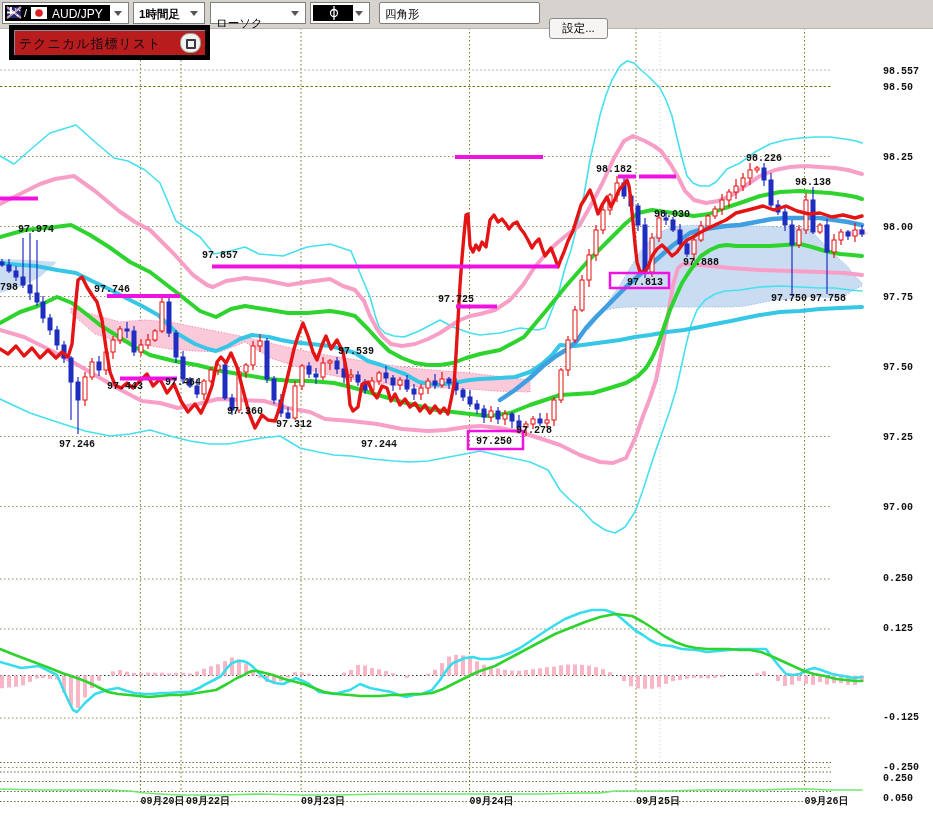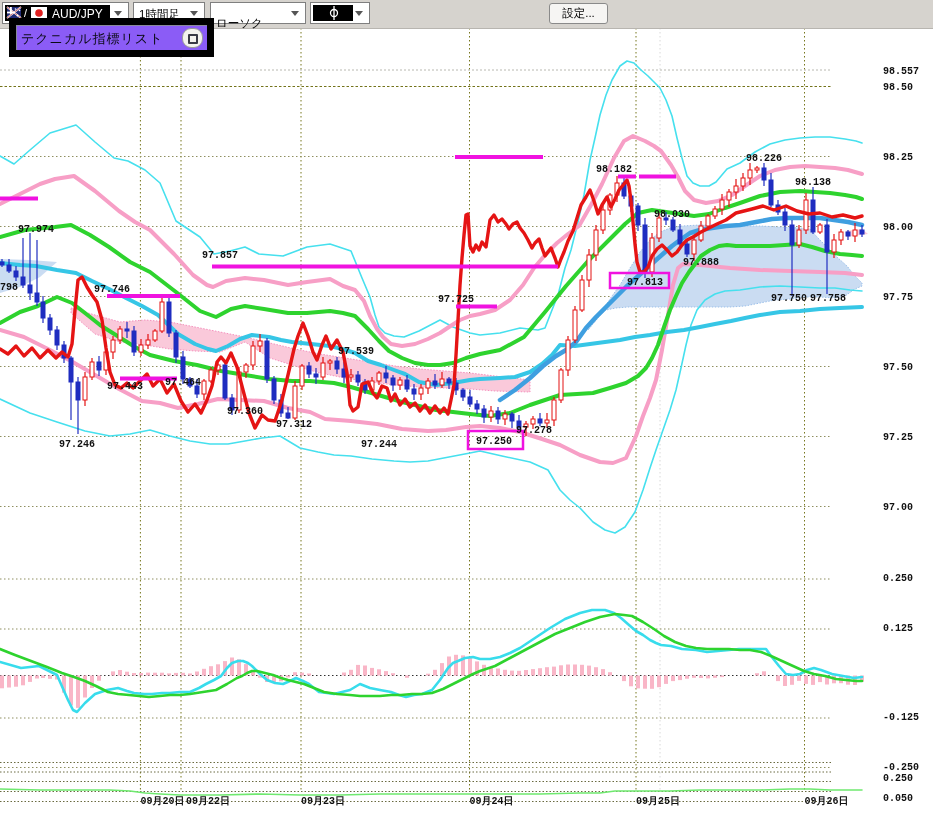"1時間足" span { font-weight: none -> bold }
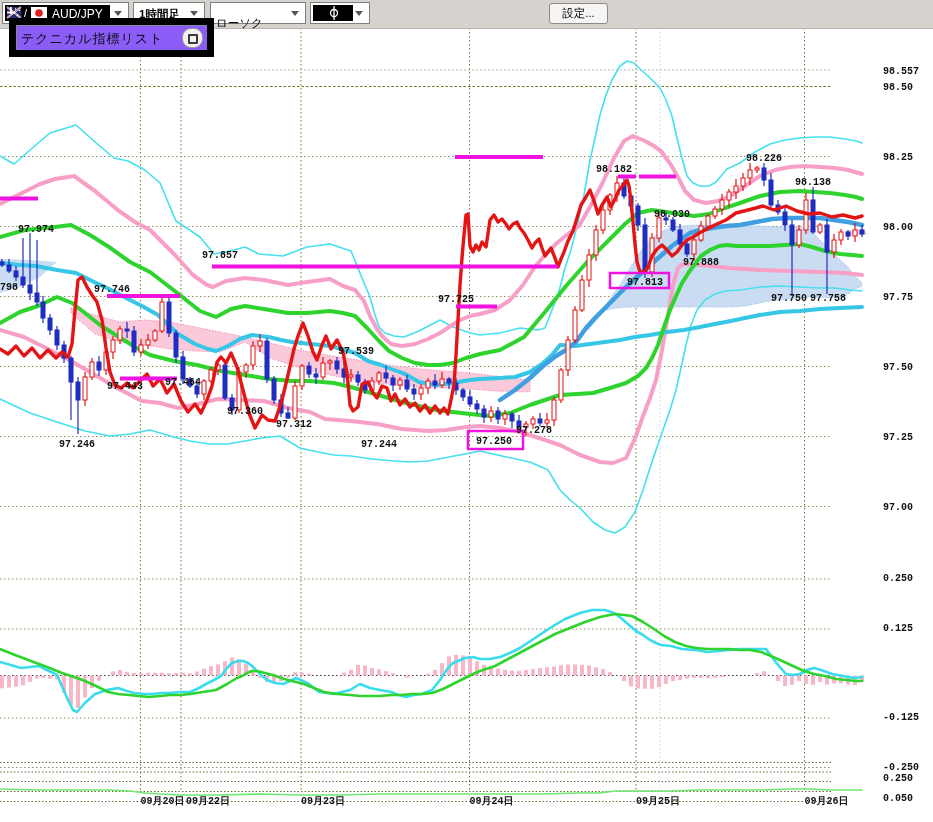"四角形" div.combo { html: none -> <div> <span>四角形</span> </div> }
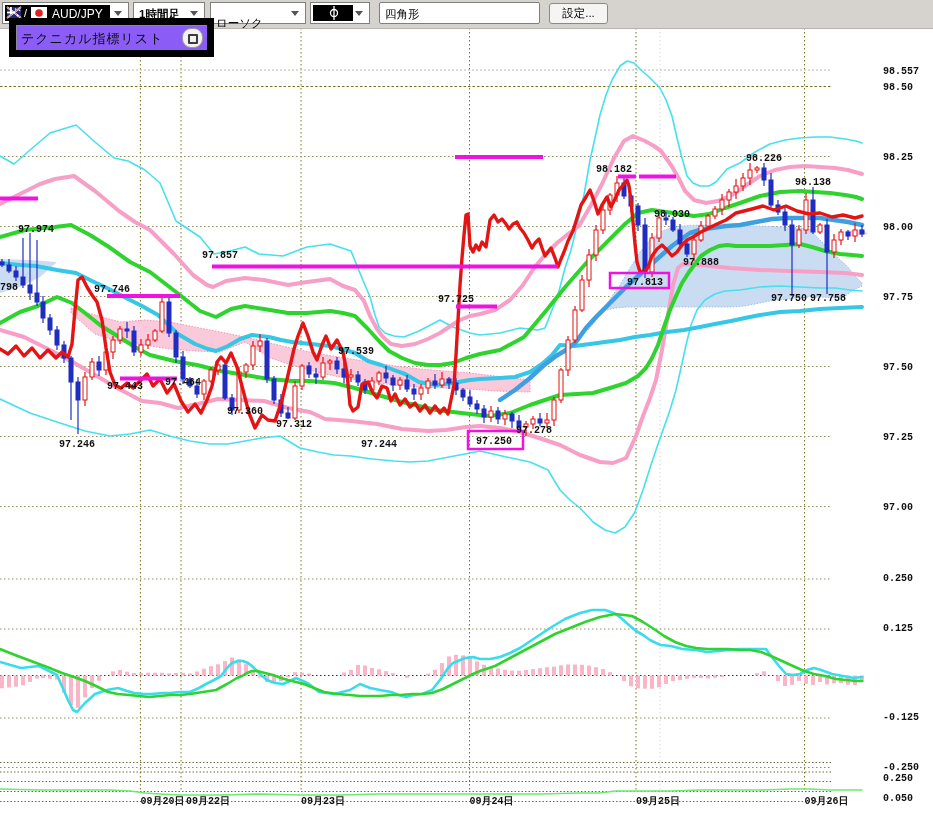"設定..." div { top: 3px -> 18px }
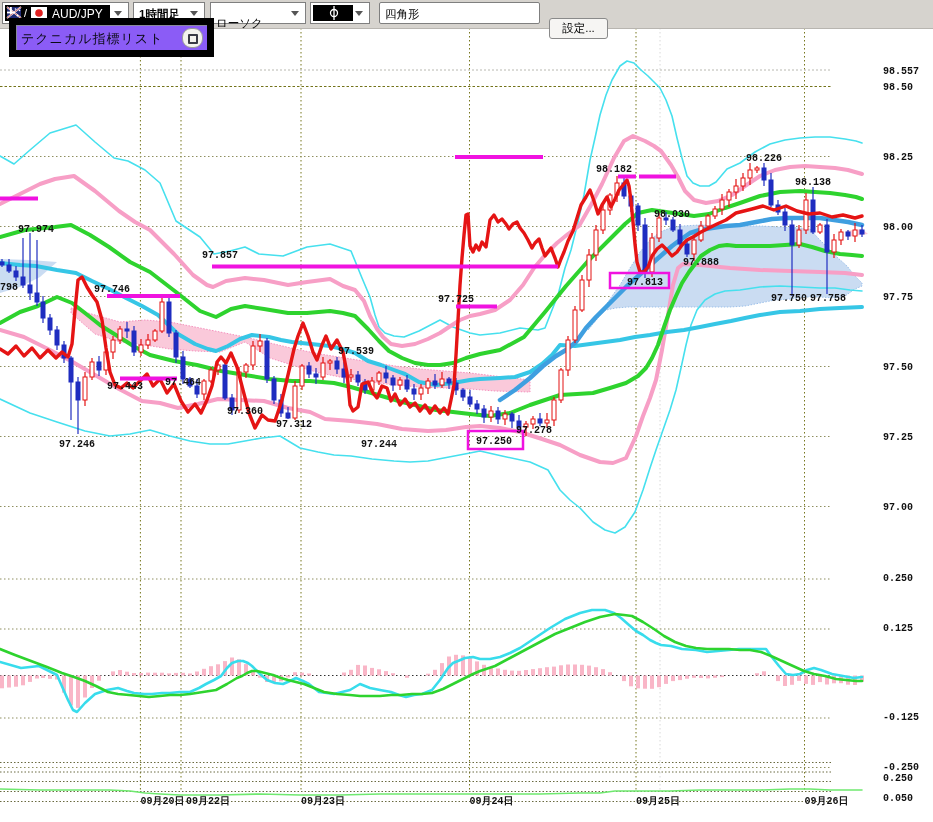"テクニカル指標リスト" #panel { background: #8b5cf6 -> #b91c1c; border: 7px solid #000000 -> 5px solid #000000; top: 18px -> 25px }
